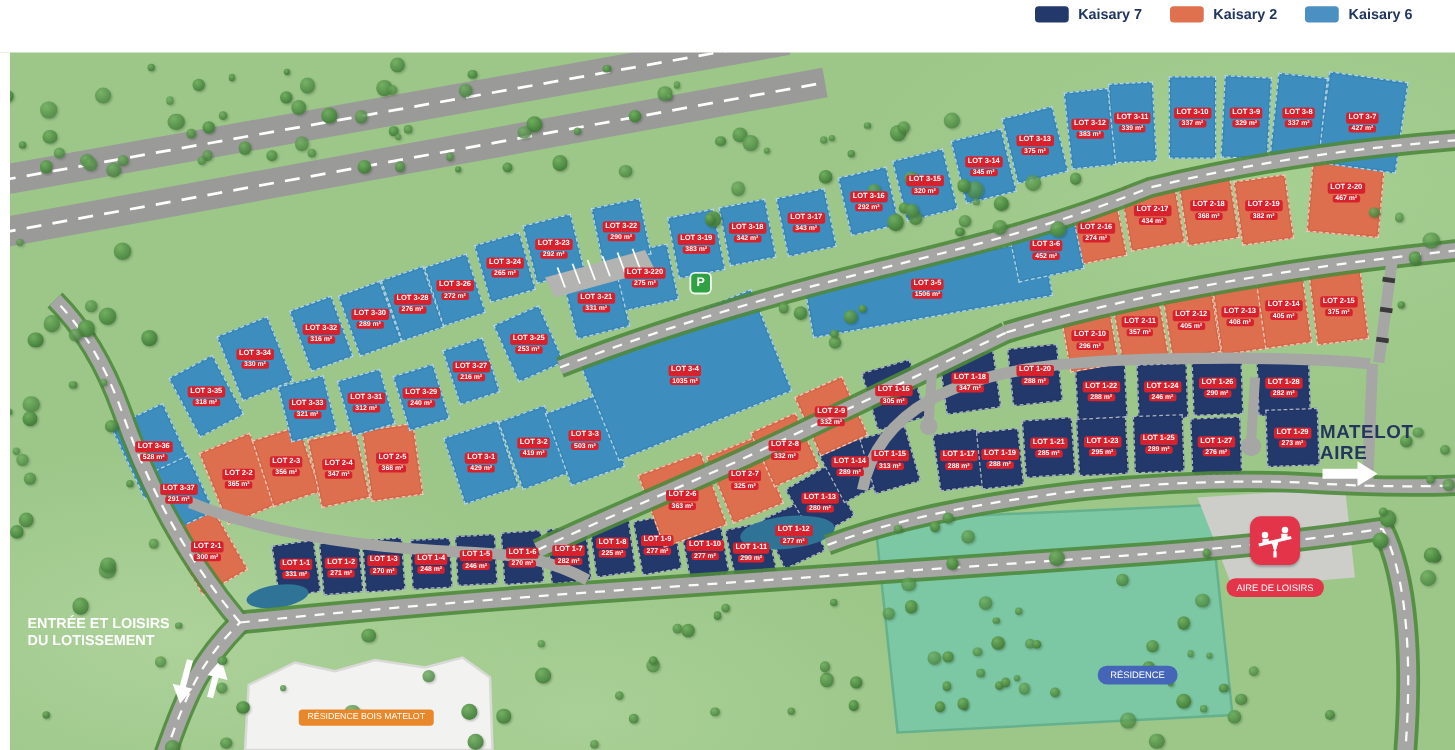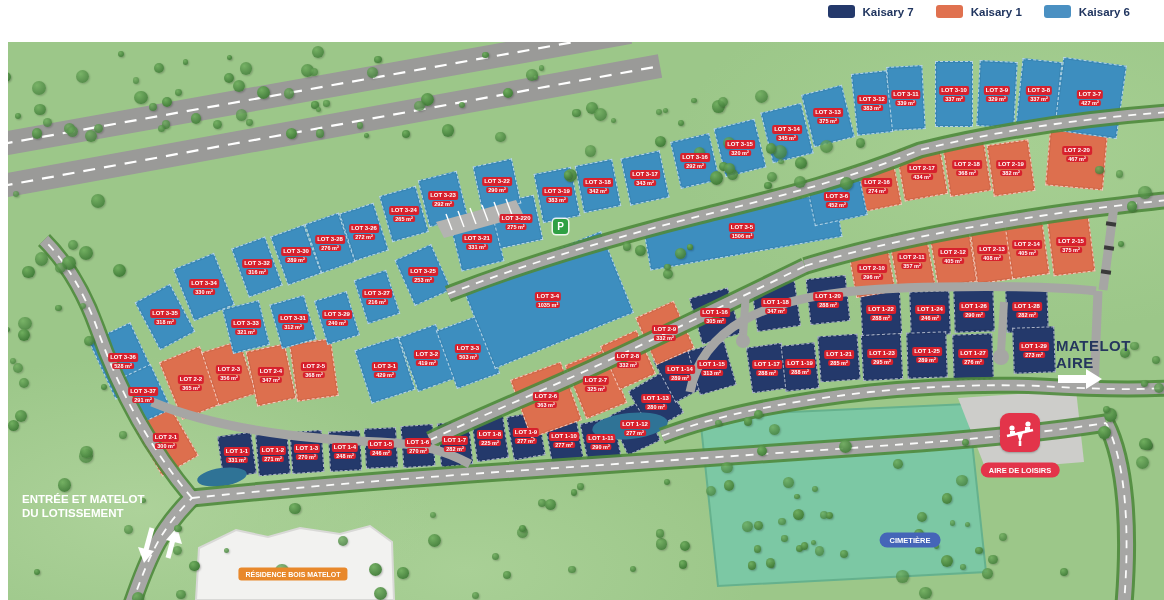"Kaisary 1" span.legend-label { text: 1 -> 2 }
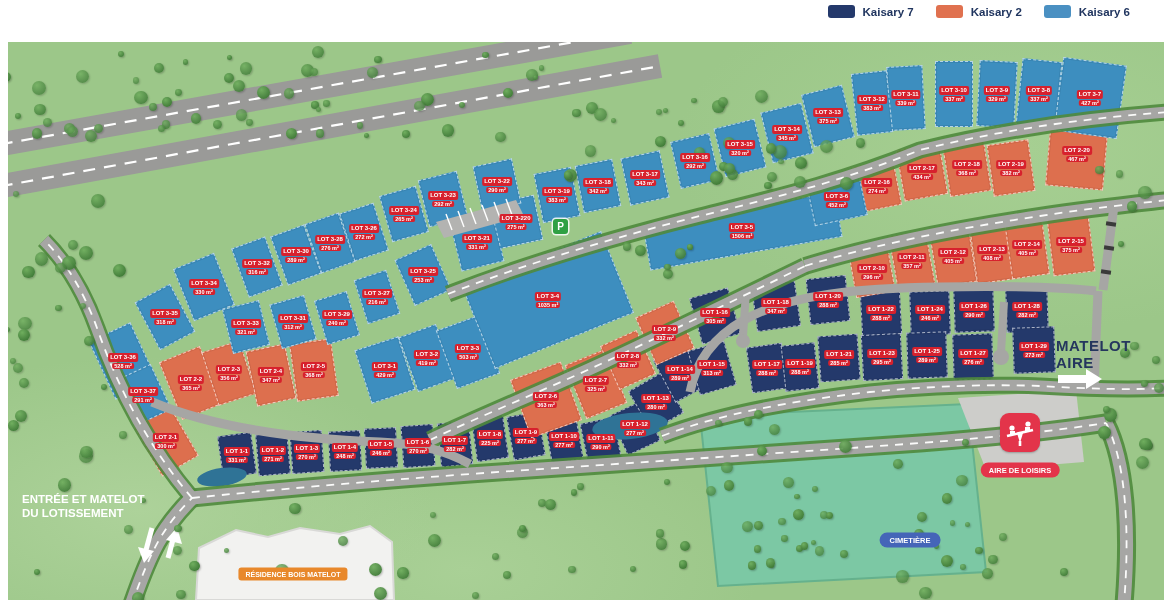"AIRE DE LOISIRS" .pill { font-weight: bold -> normal }
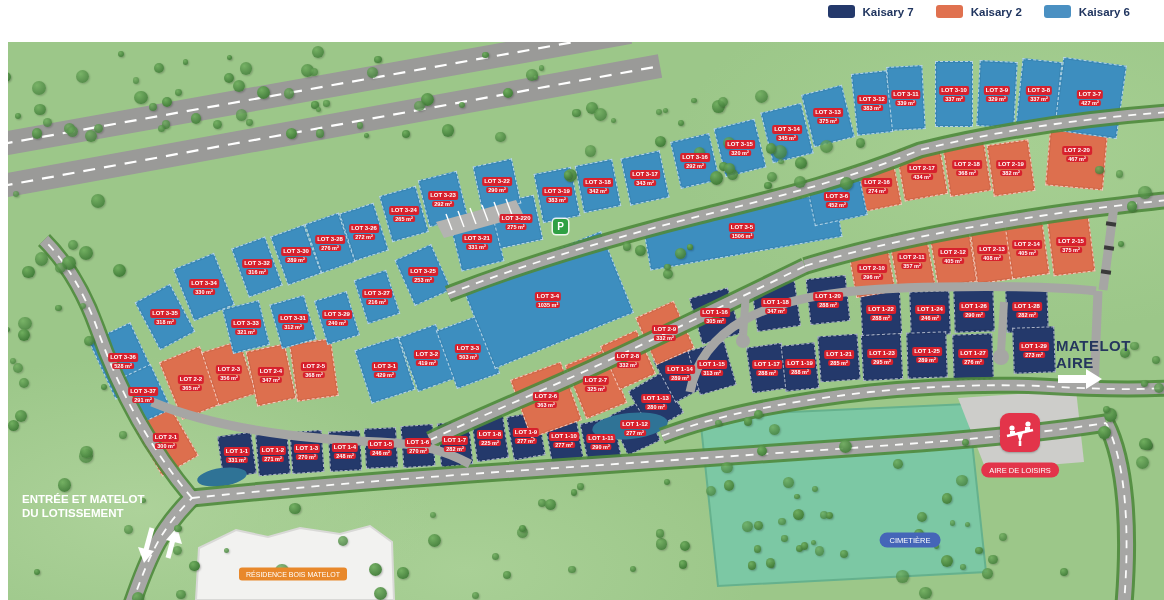"ENTRÉE ET MATELOT" div { text: MATELOT -> LOISIRS }
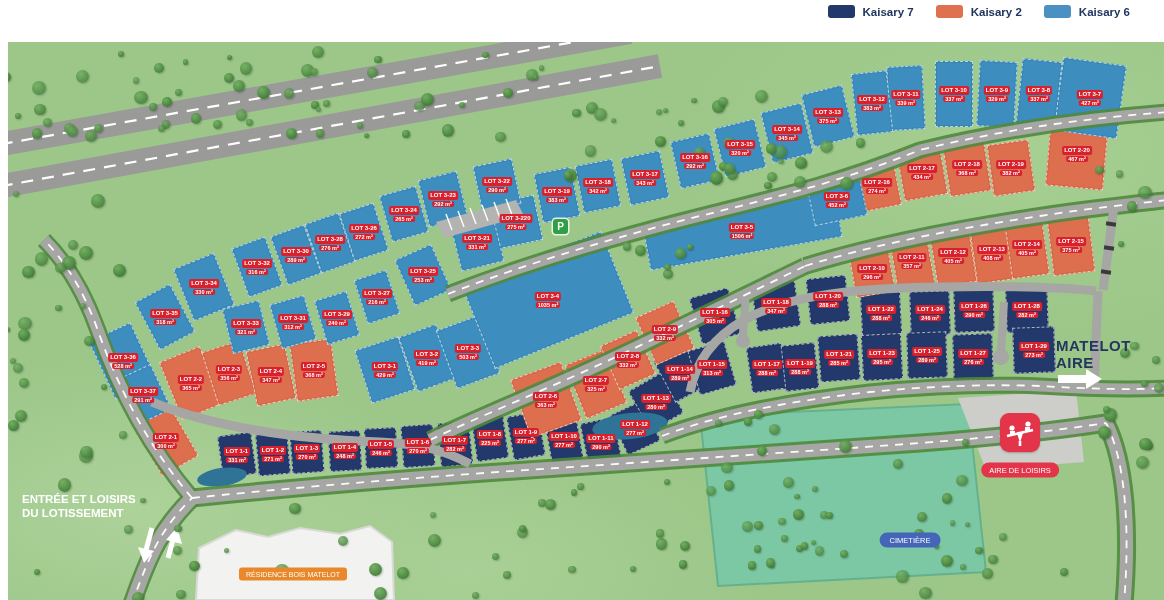"CIMETIÈRE" div.pill { text: CIMETIÈRE -> RÉSIDENCE }
